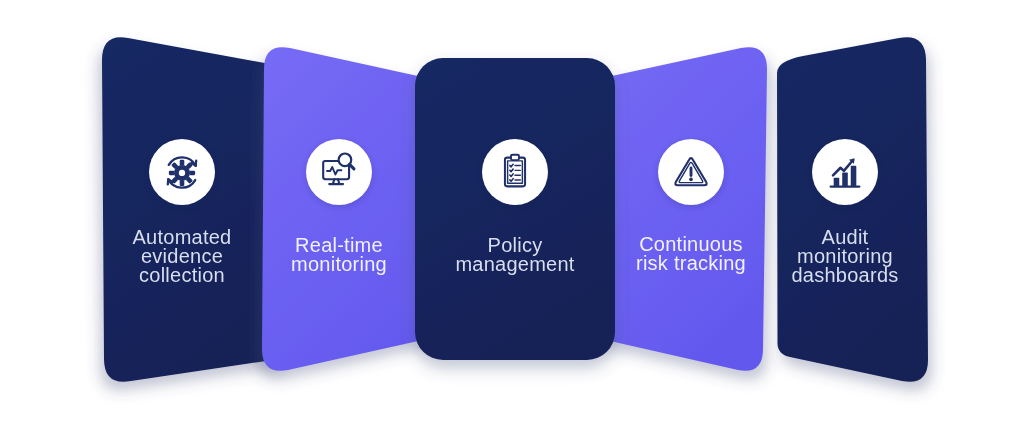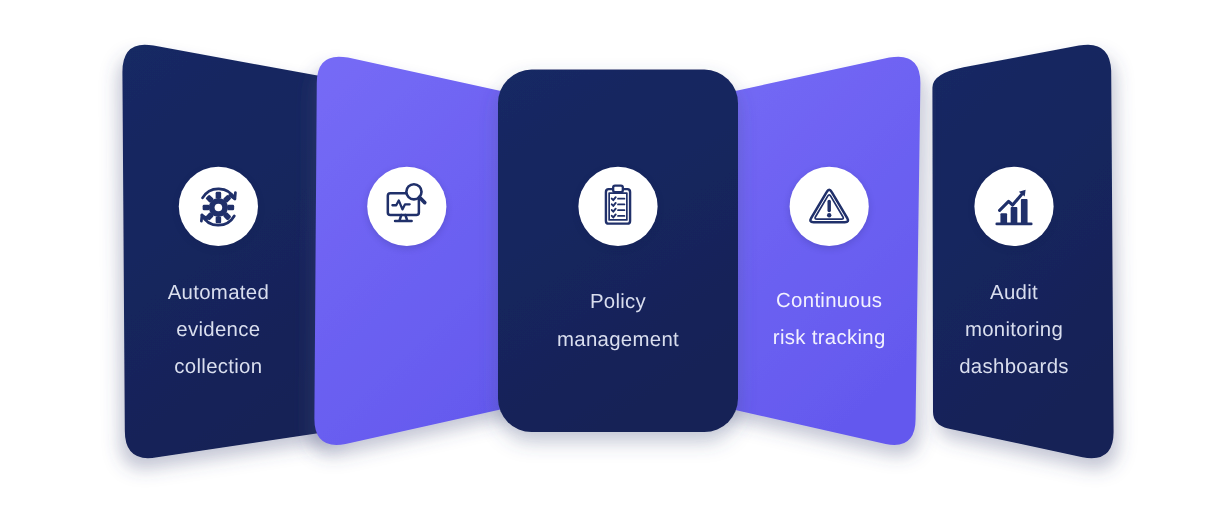"Automated" .card-label { font-size: 17px -> 20px; line-height: 31px -> 19px }
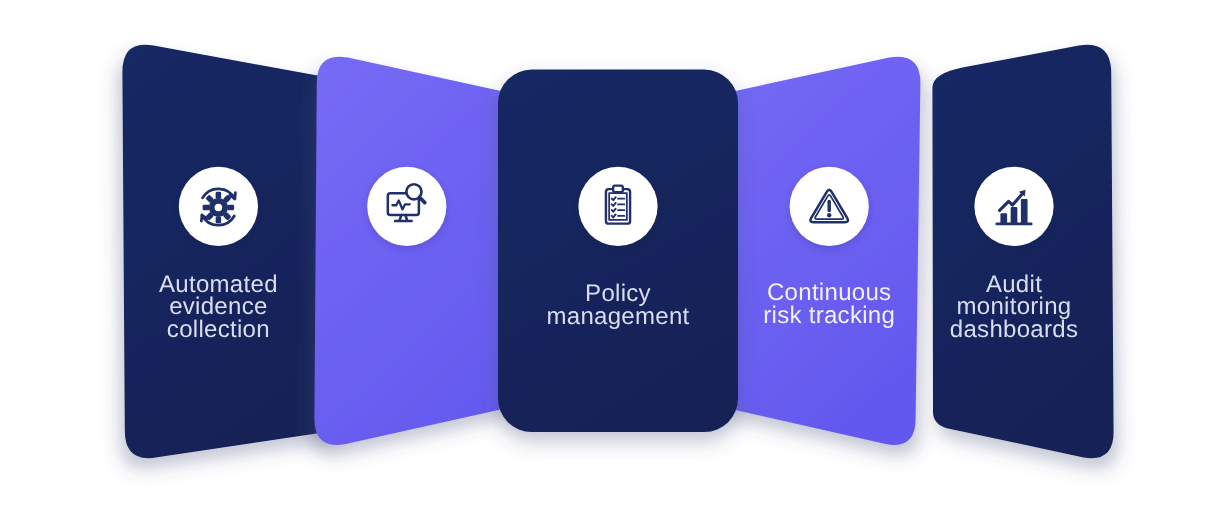"Real-time" div.card-label { html: none -> <div>Real-time monitoring</div> }
